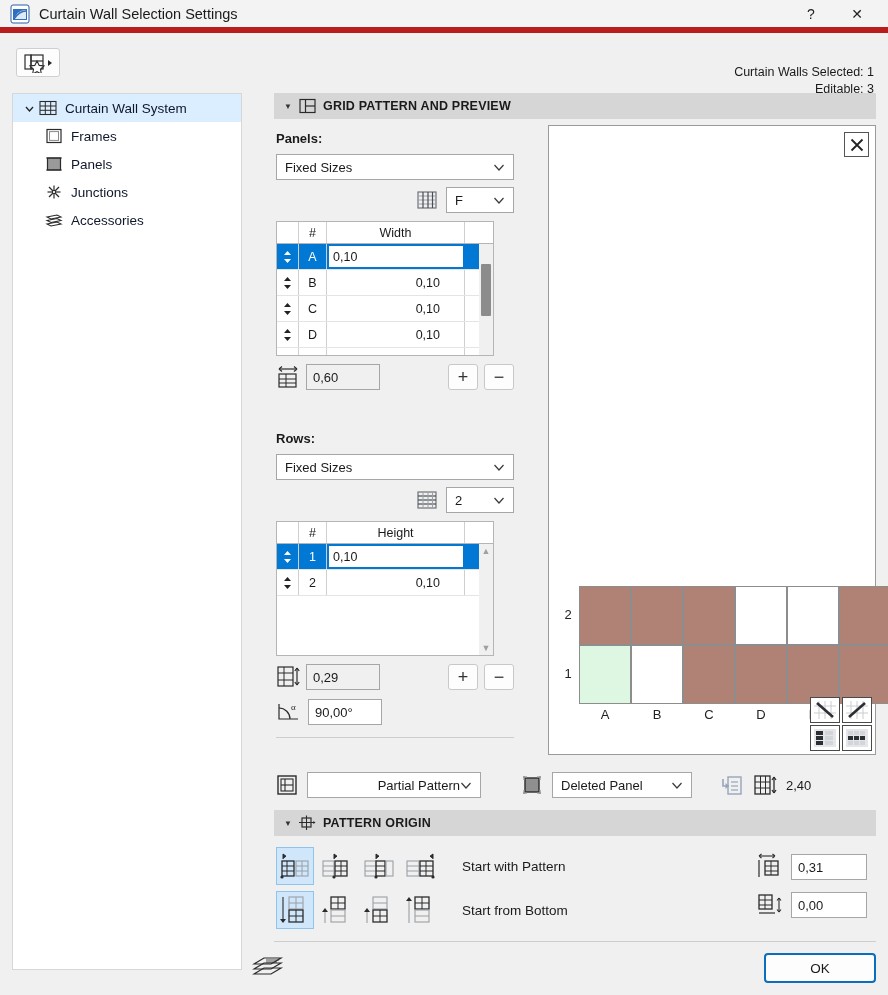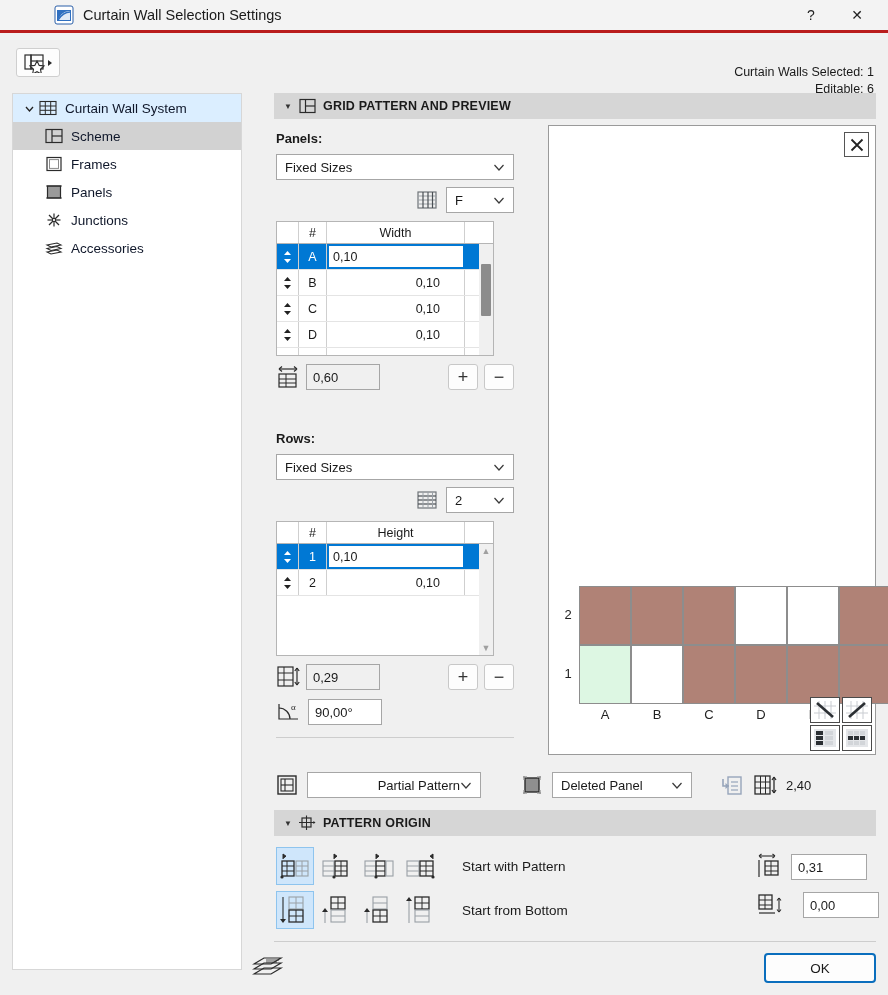"Curtain Wall Selection Settings" .titlebar { border-bottom: 3px solid #b91c1c -> 6px solid #b91c1c; padding-left: 44px -> none }
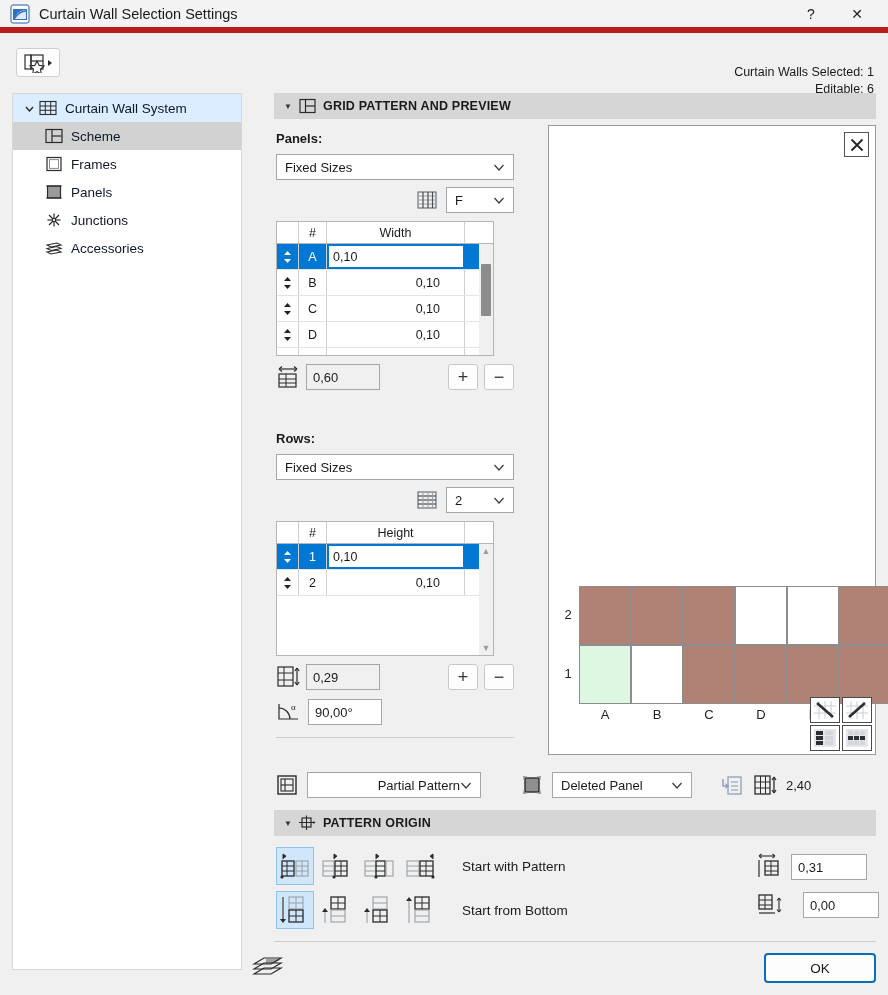"Editable: 6" div { text: 6 -> 3 }
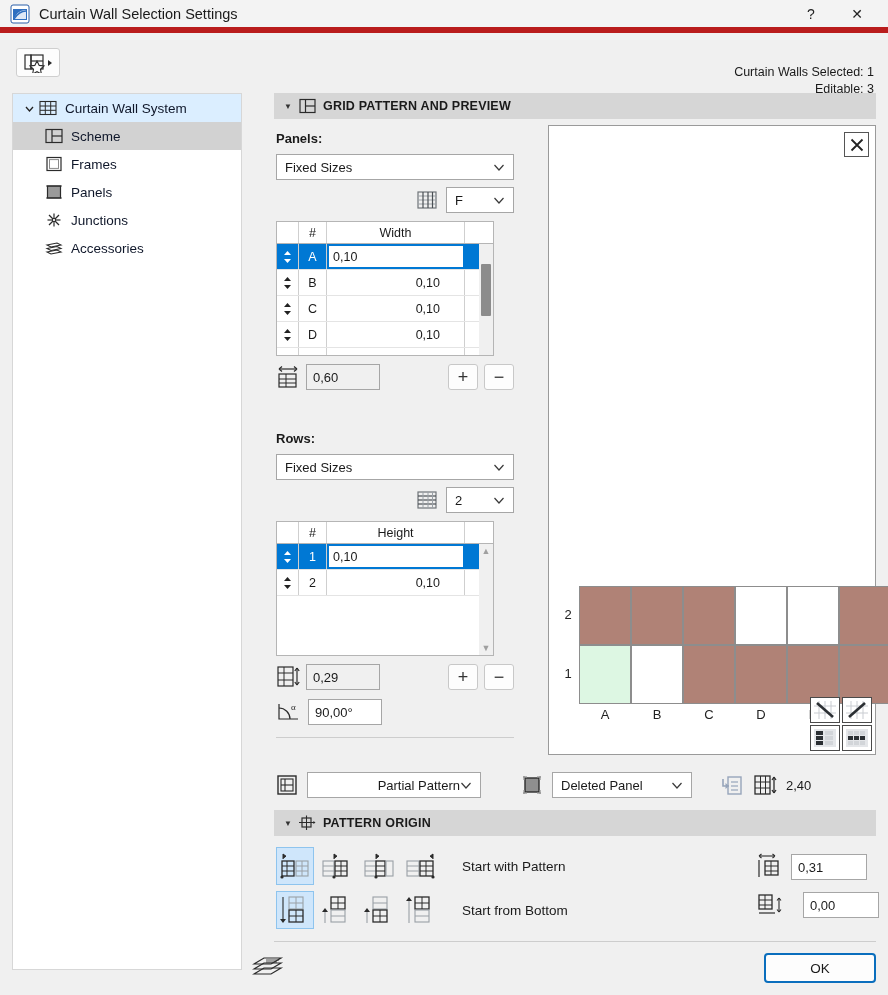"Scheme" div.side-item { html: <div> <div> <svg> <rect></rect> <line></line> <line></line> </svg> </div> <span>Scheme</span> </div> -> none }
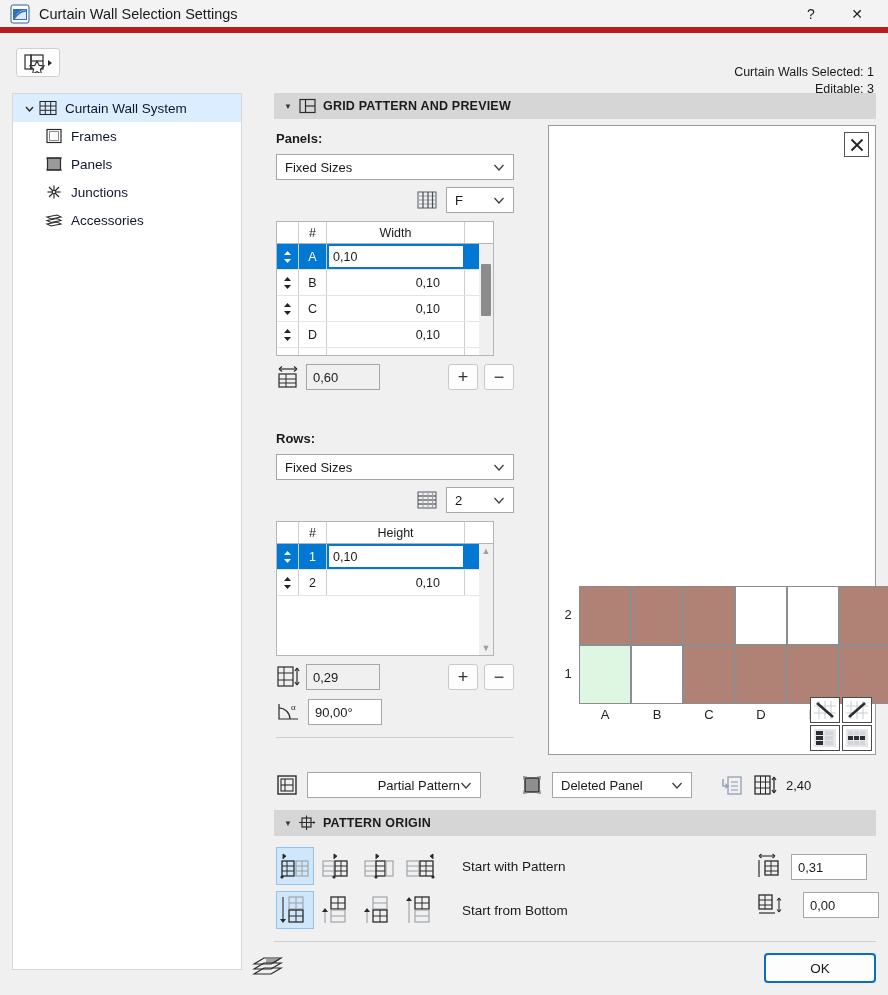"0,00" div { gap: 20px -> 8px }
